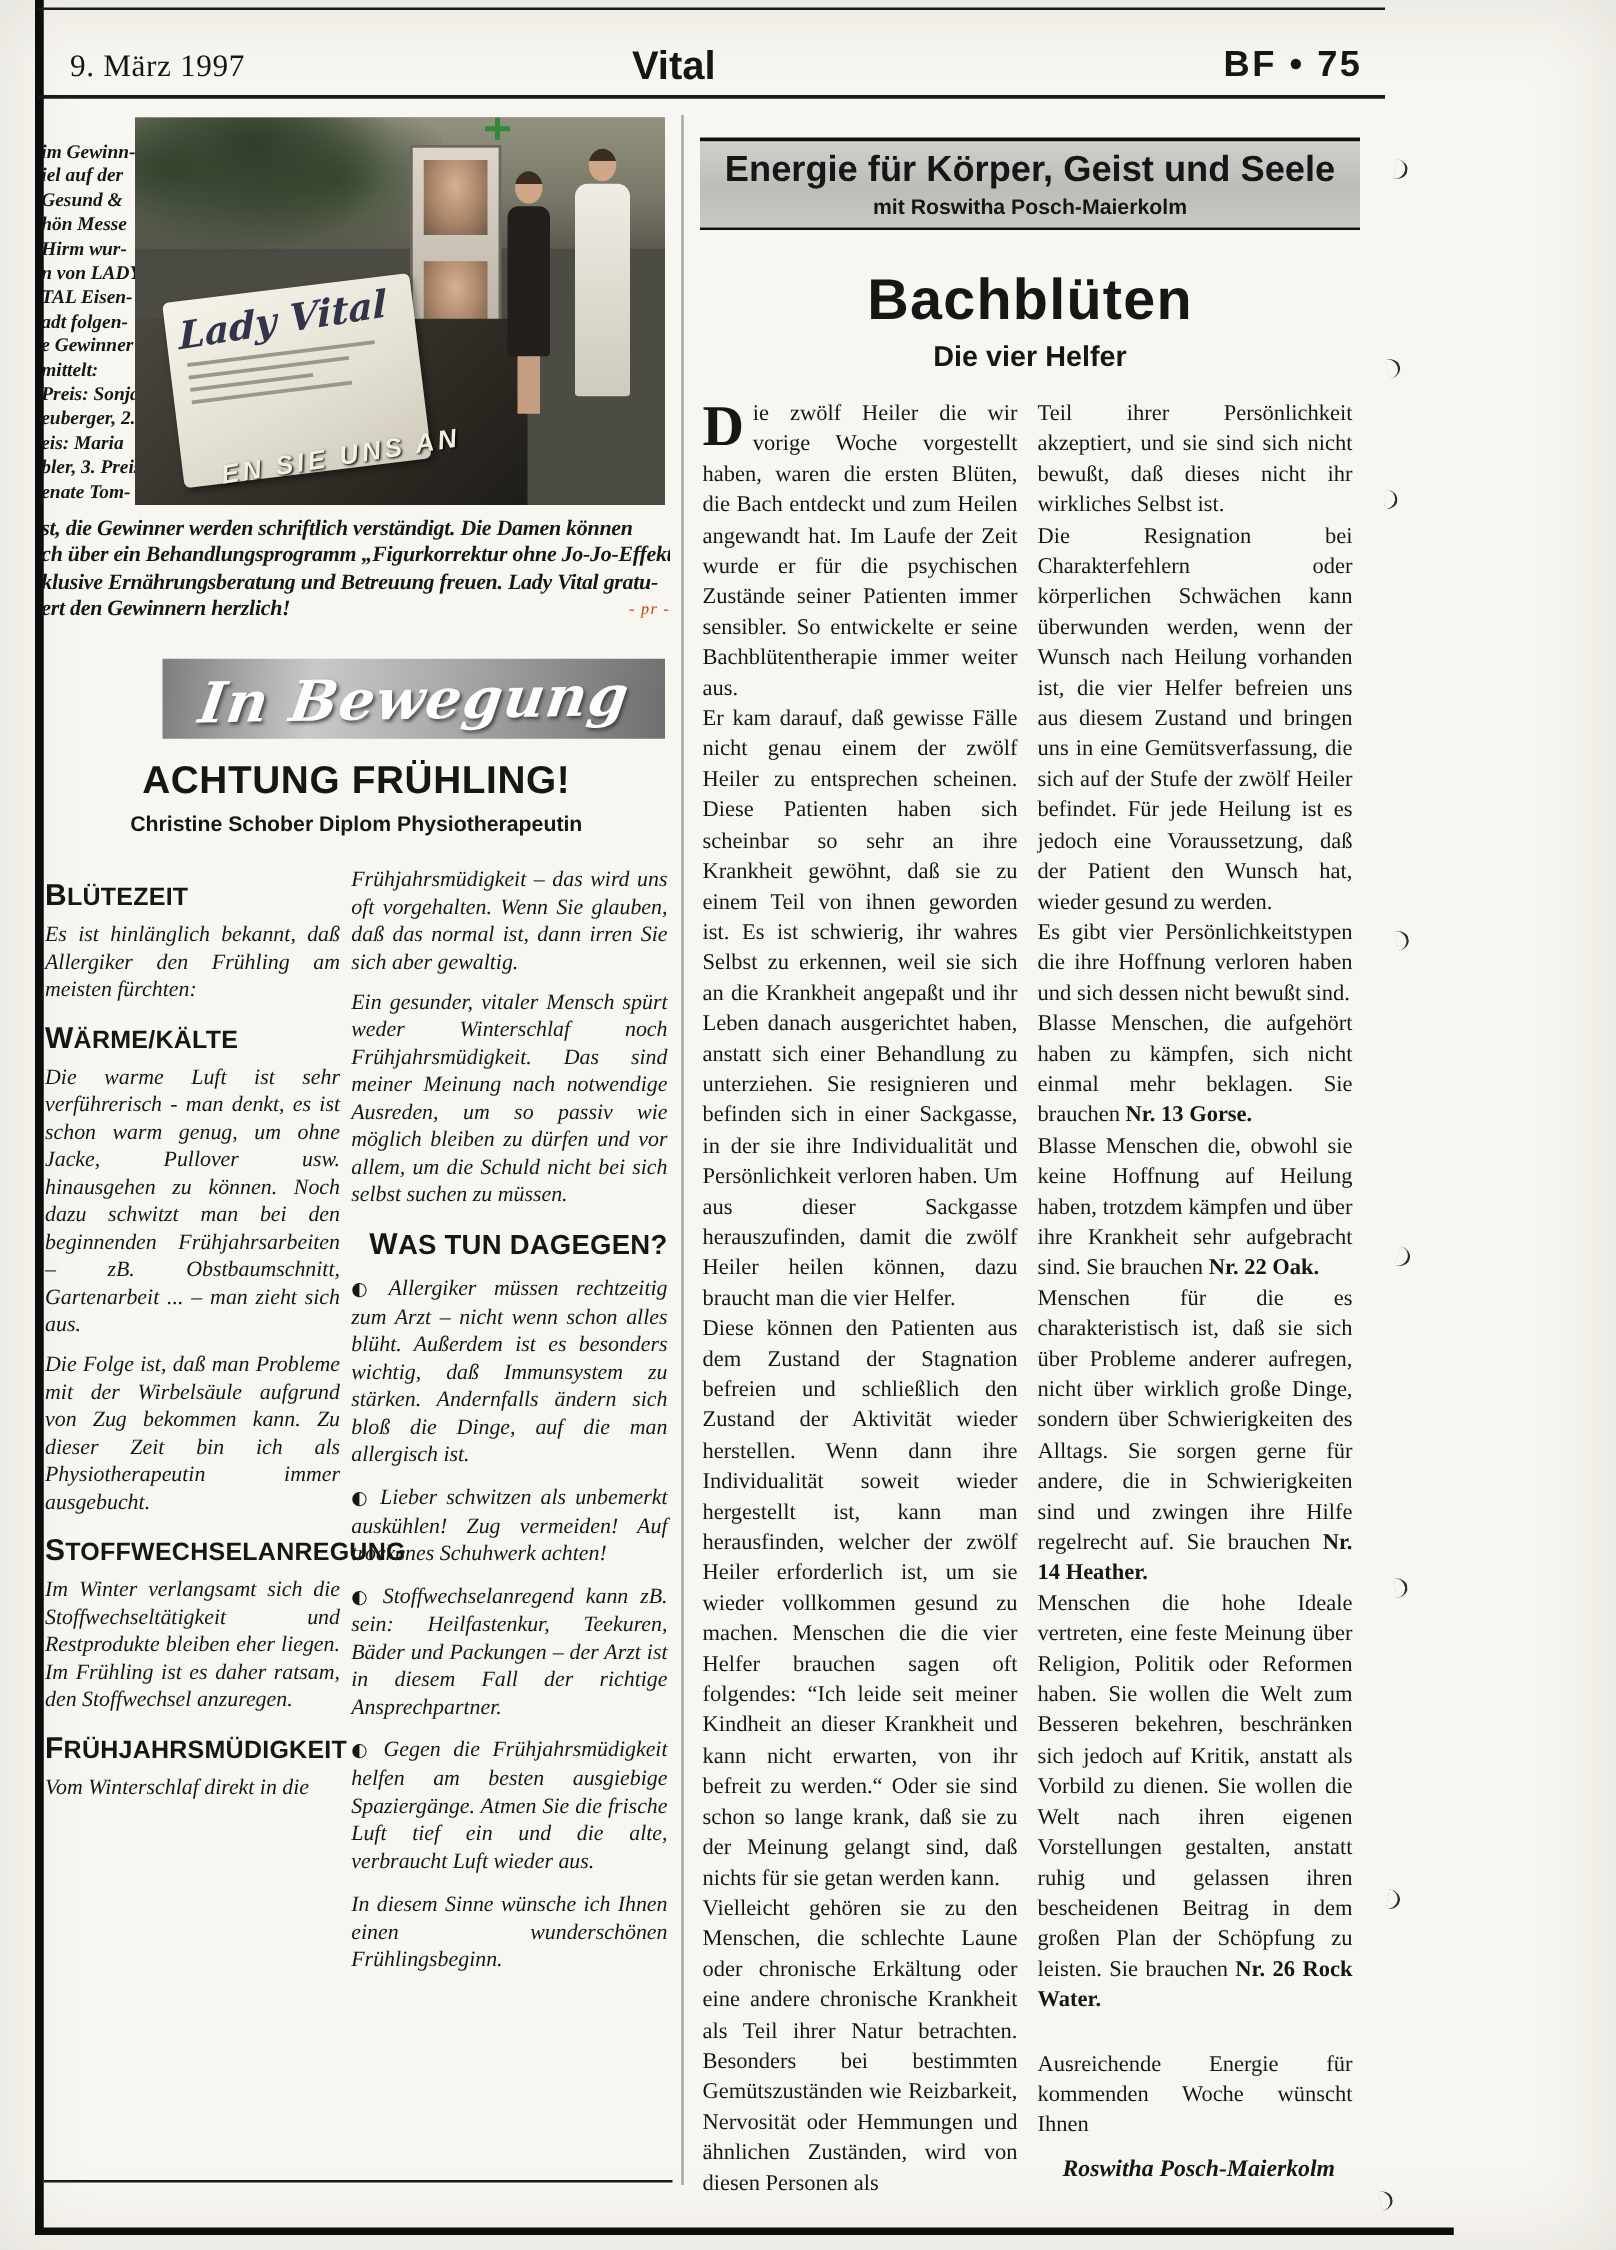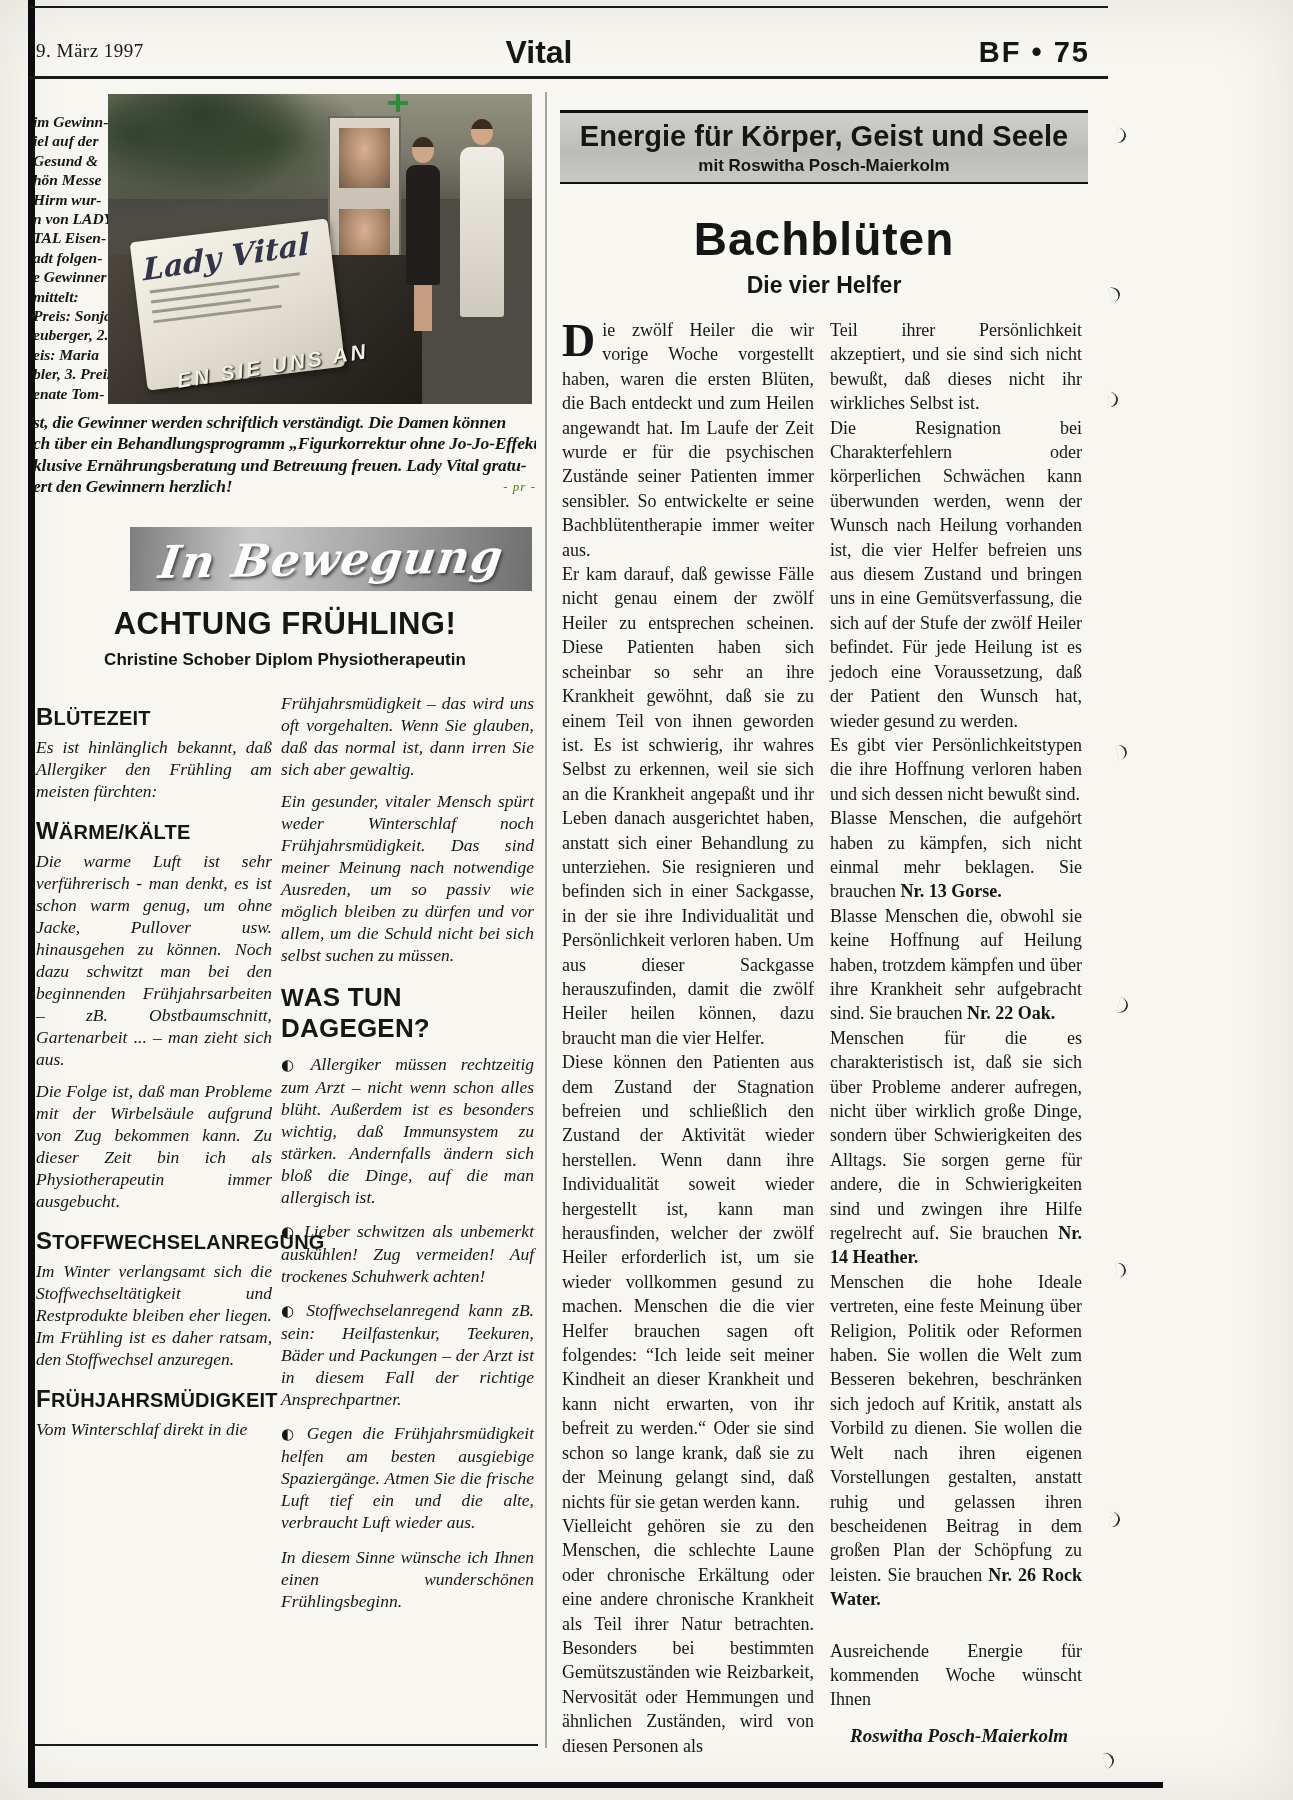"9. März 1997" .hdate { font-size: 19px -> 25px; padding-left: none -> 20px }
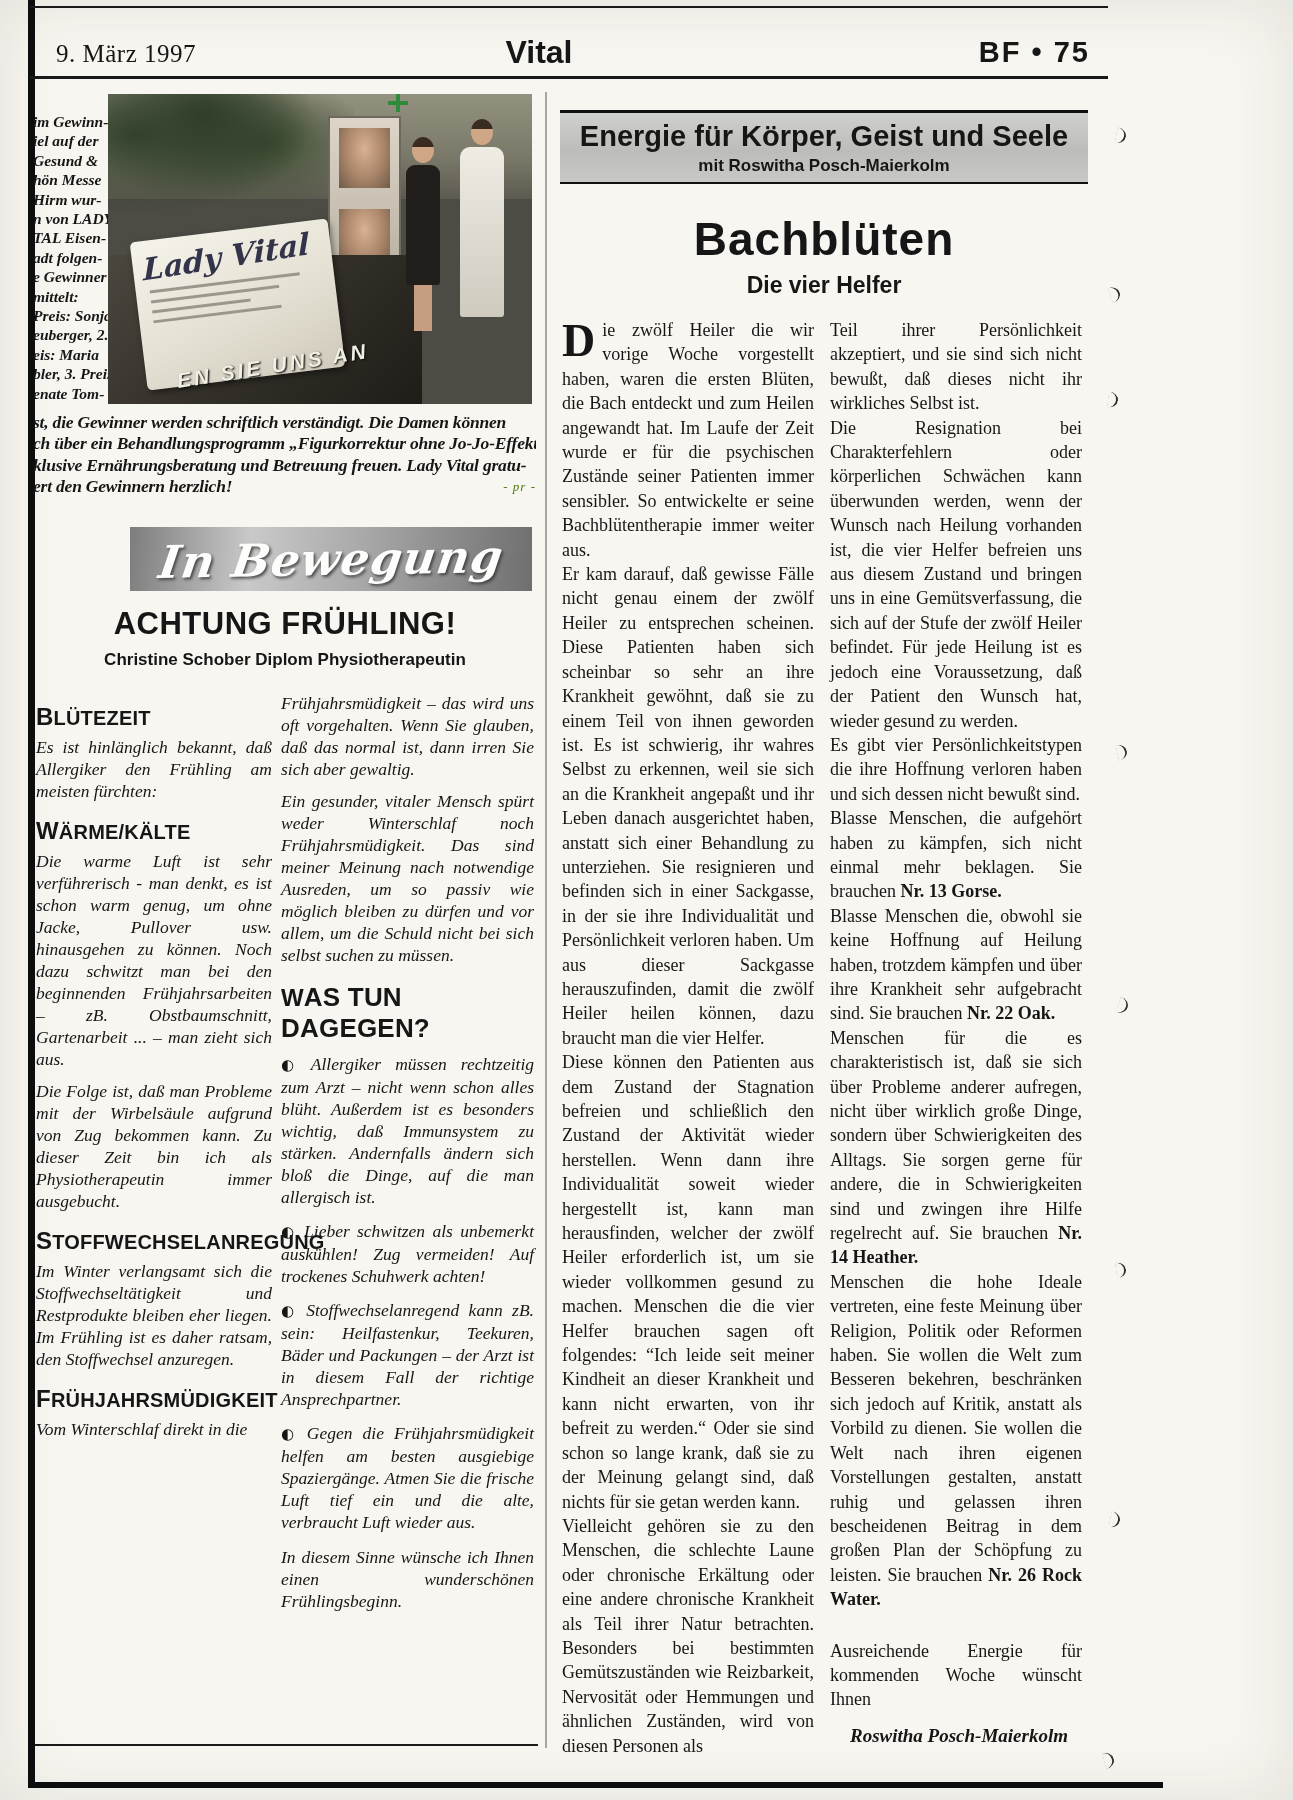"- pr -" .byline { color: #4d7c0f -> #c2410c }
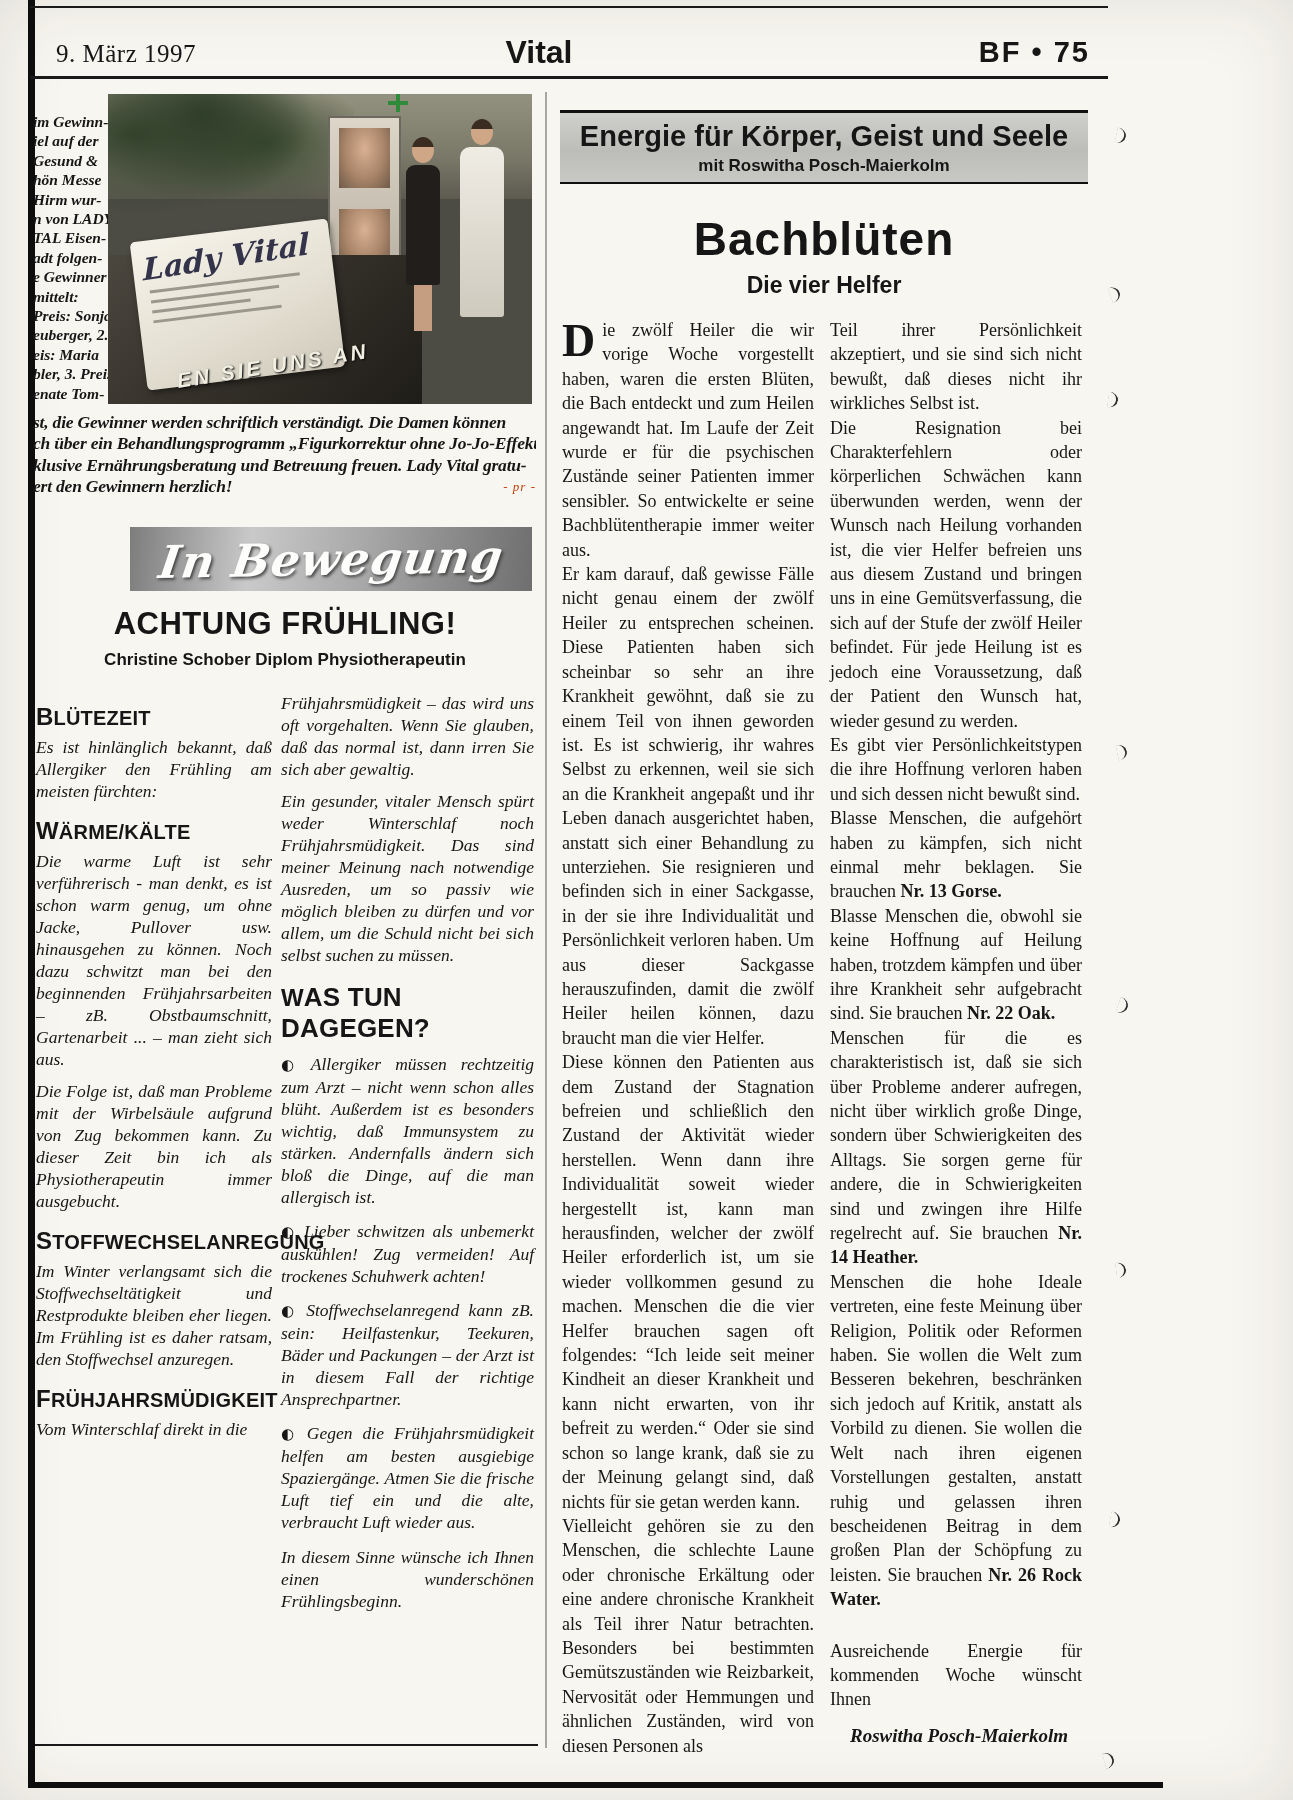"WAS TUN DAGEGEN?" .dagegen-title { font-size: 26px -> 22px; text-align: left -> right }
